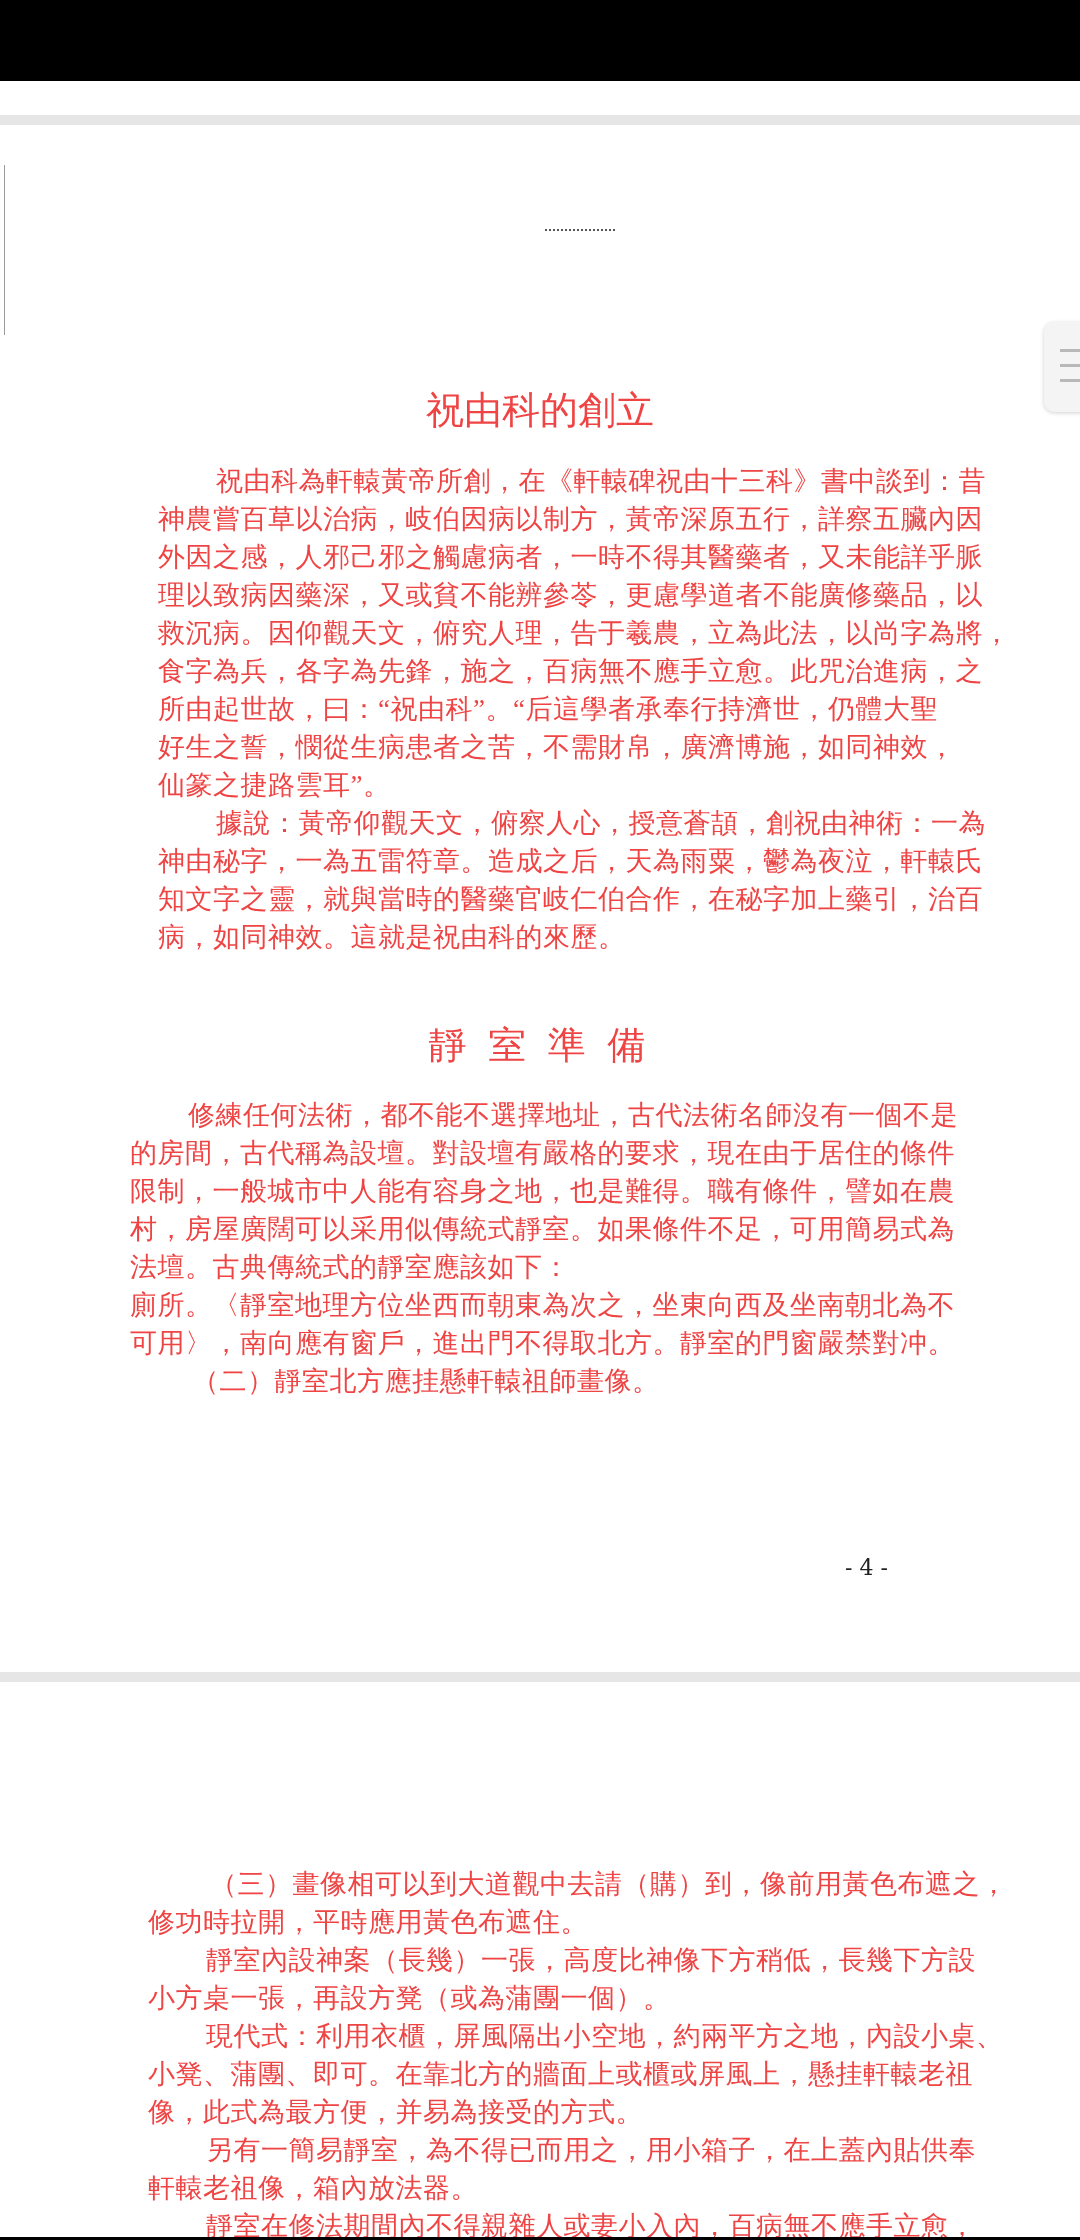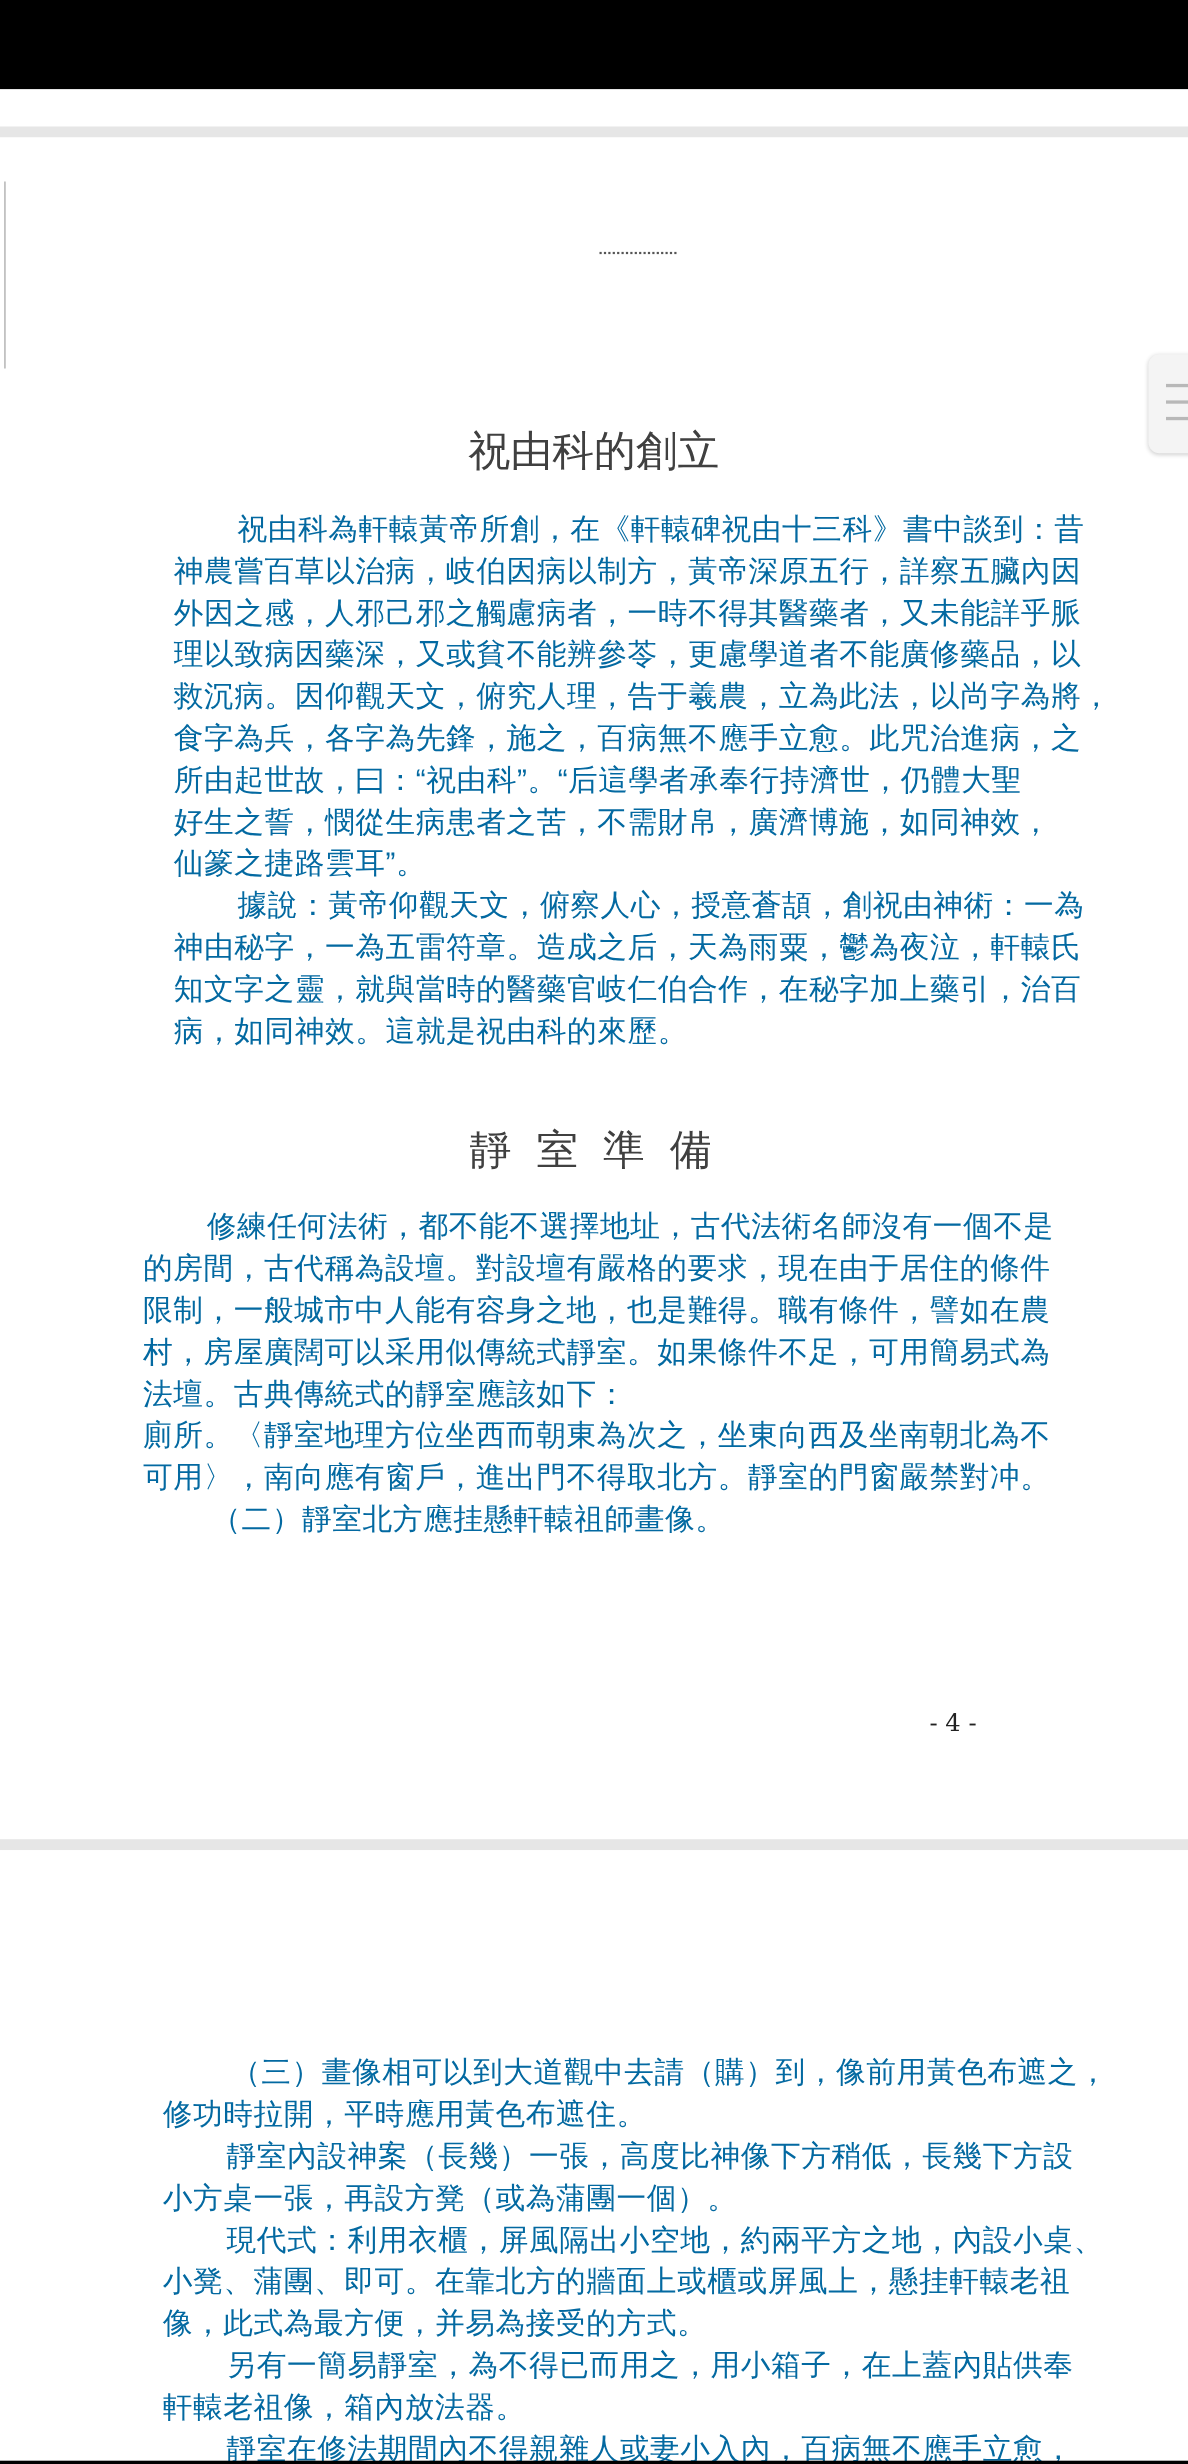"祝由科的創立" .title { color: #404040 -> #ef4444; font-family: Liberation Sans, sans-serif -> Liberation Serif, serif }
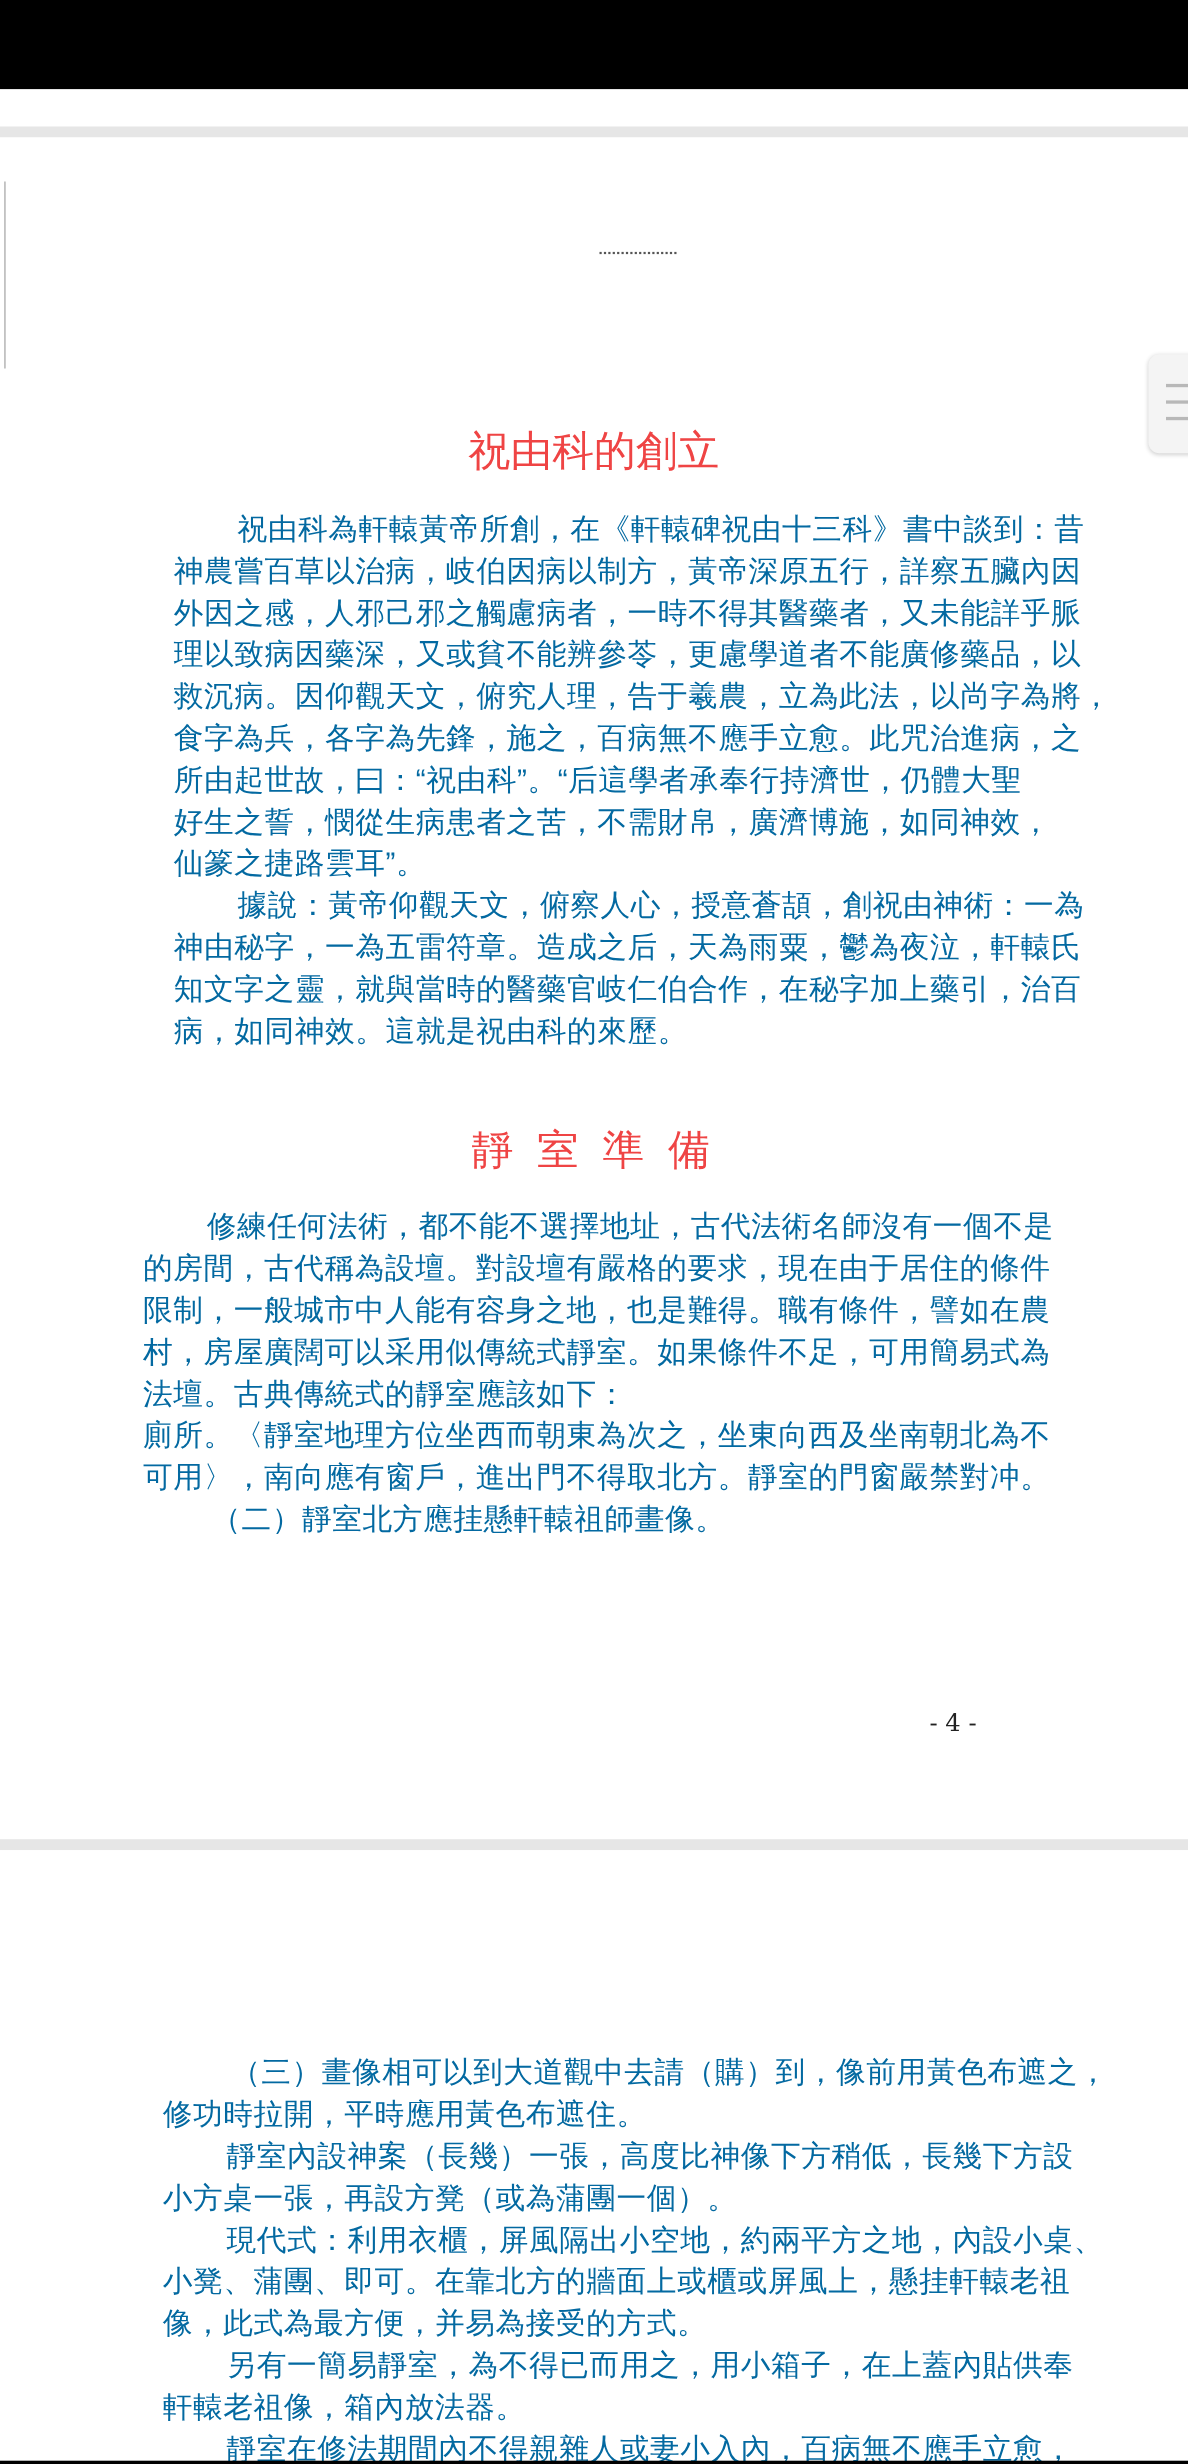"祝由科為軒轅黃帝所創，在《軒轅碑祝由十三科》書中談到：昔" .text-block { color: #0369a1 -> #ef4444; font-family: Liberation Sans, sans-serif -> Liberation Serif, serif }
